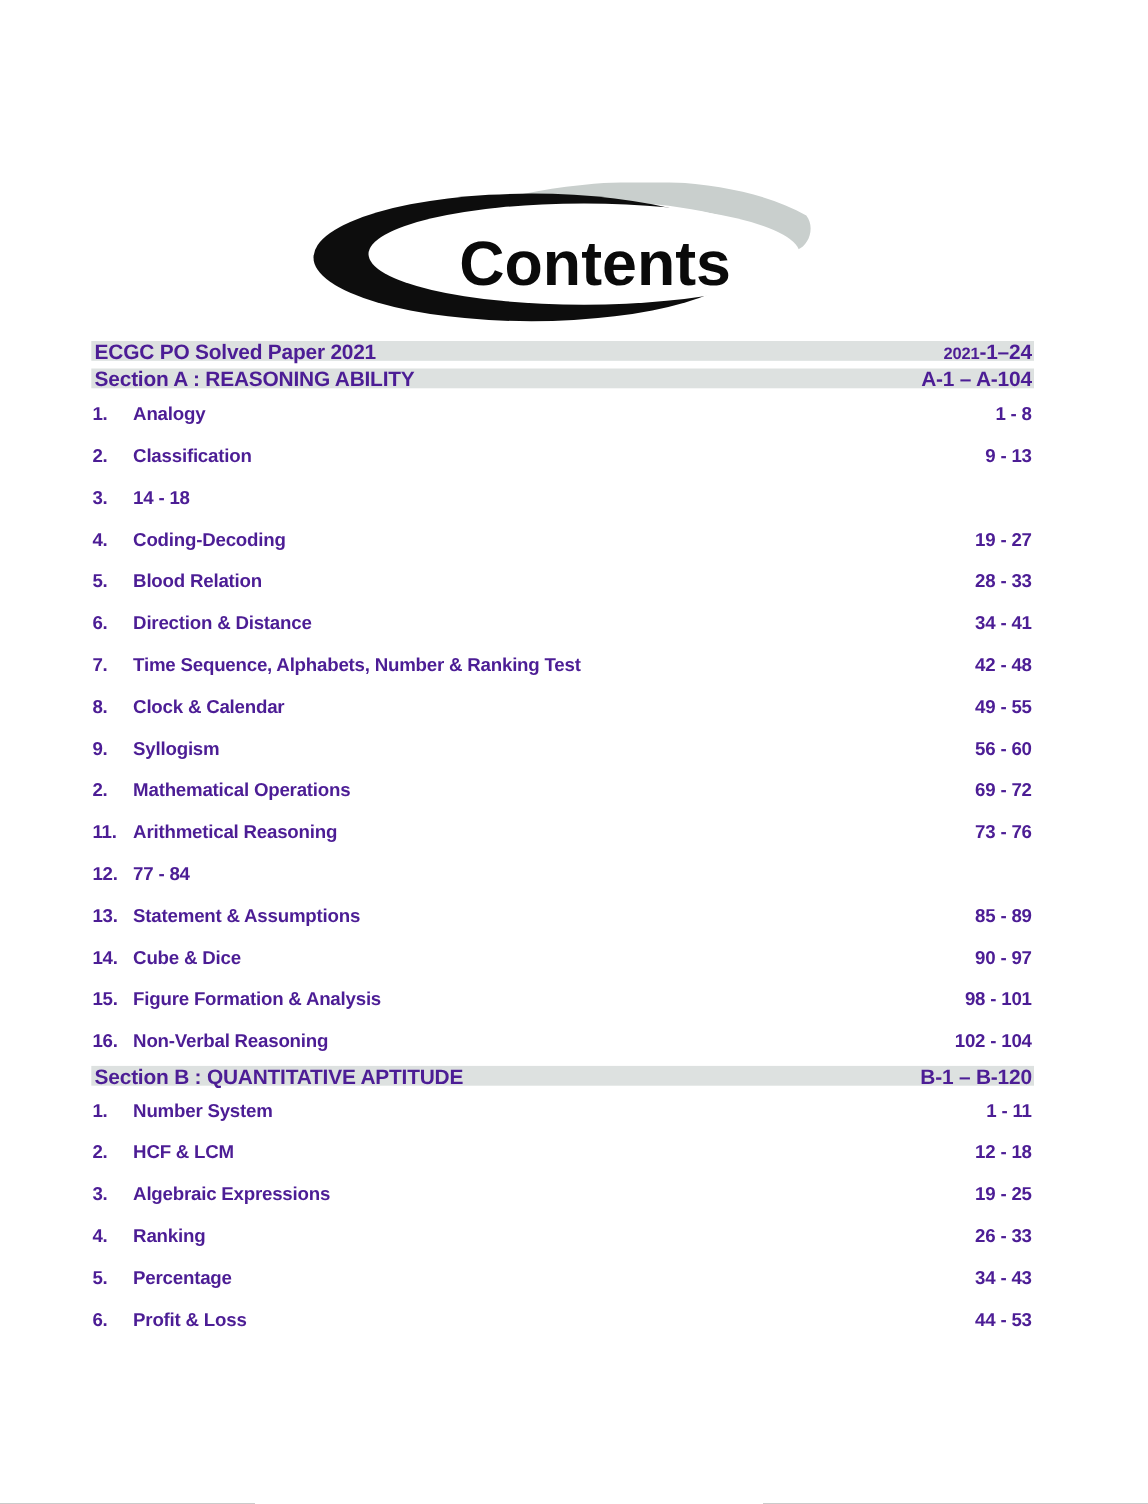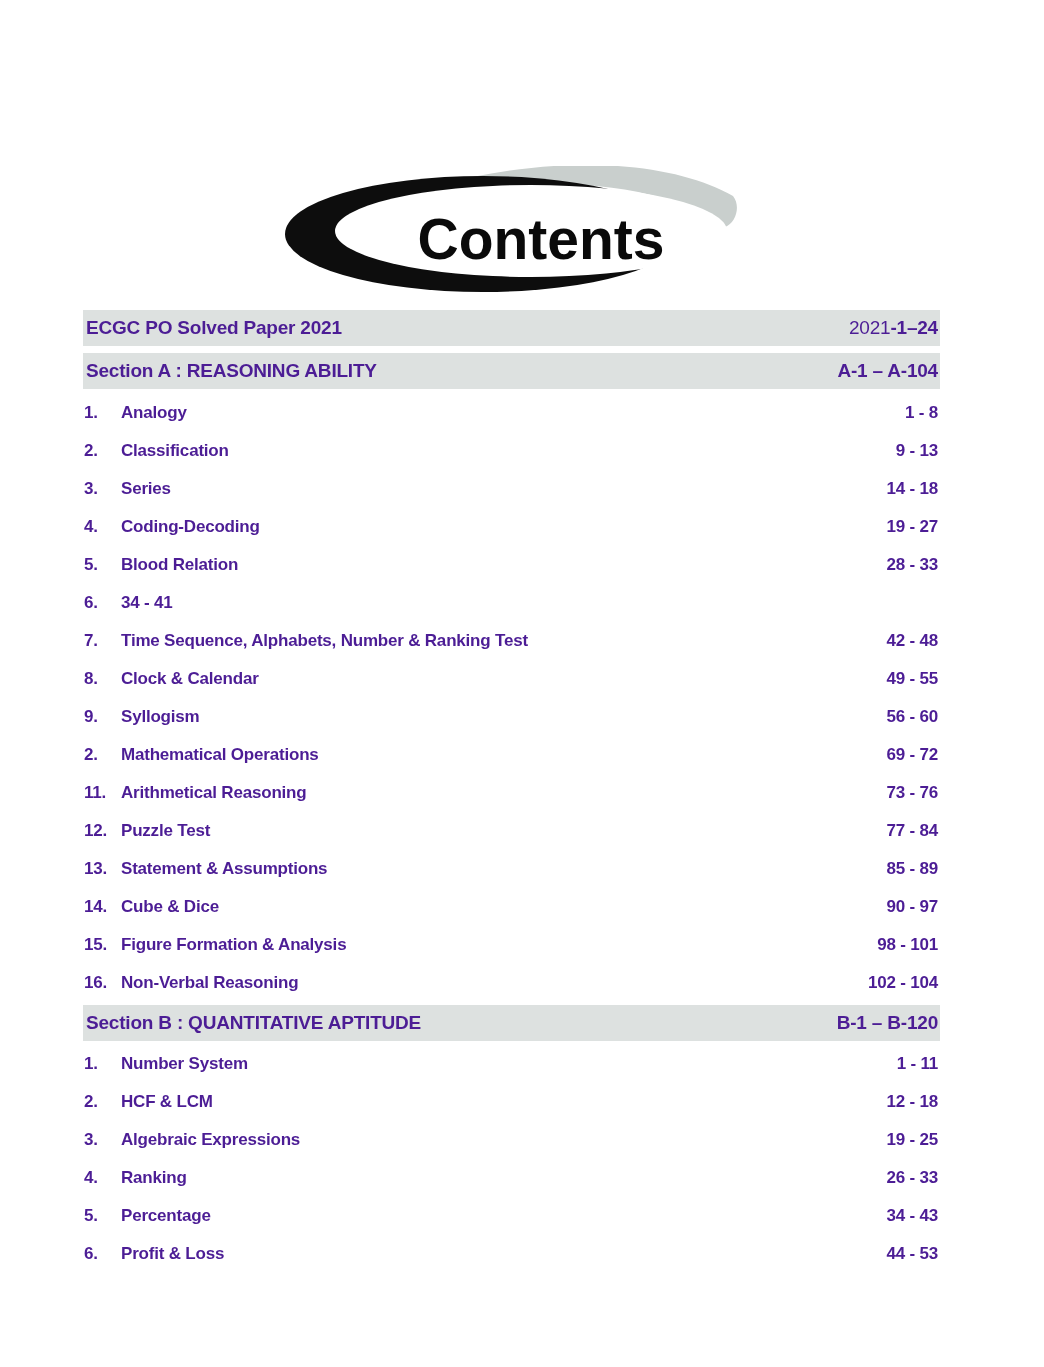"ECGC PO Solved Paper 2021" .bar { align-items: center -> none; height: 36px -> 18px }
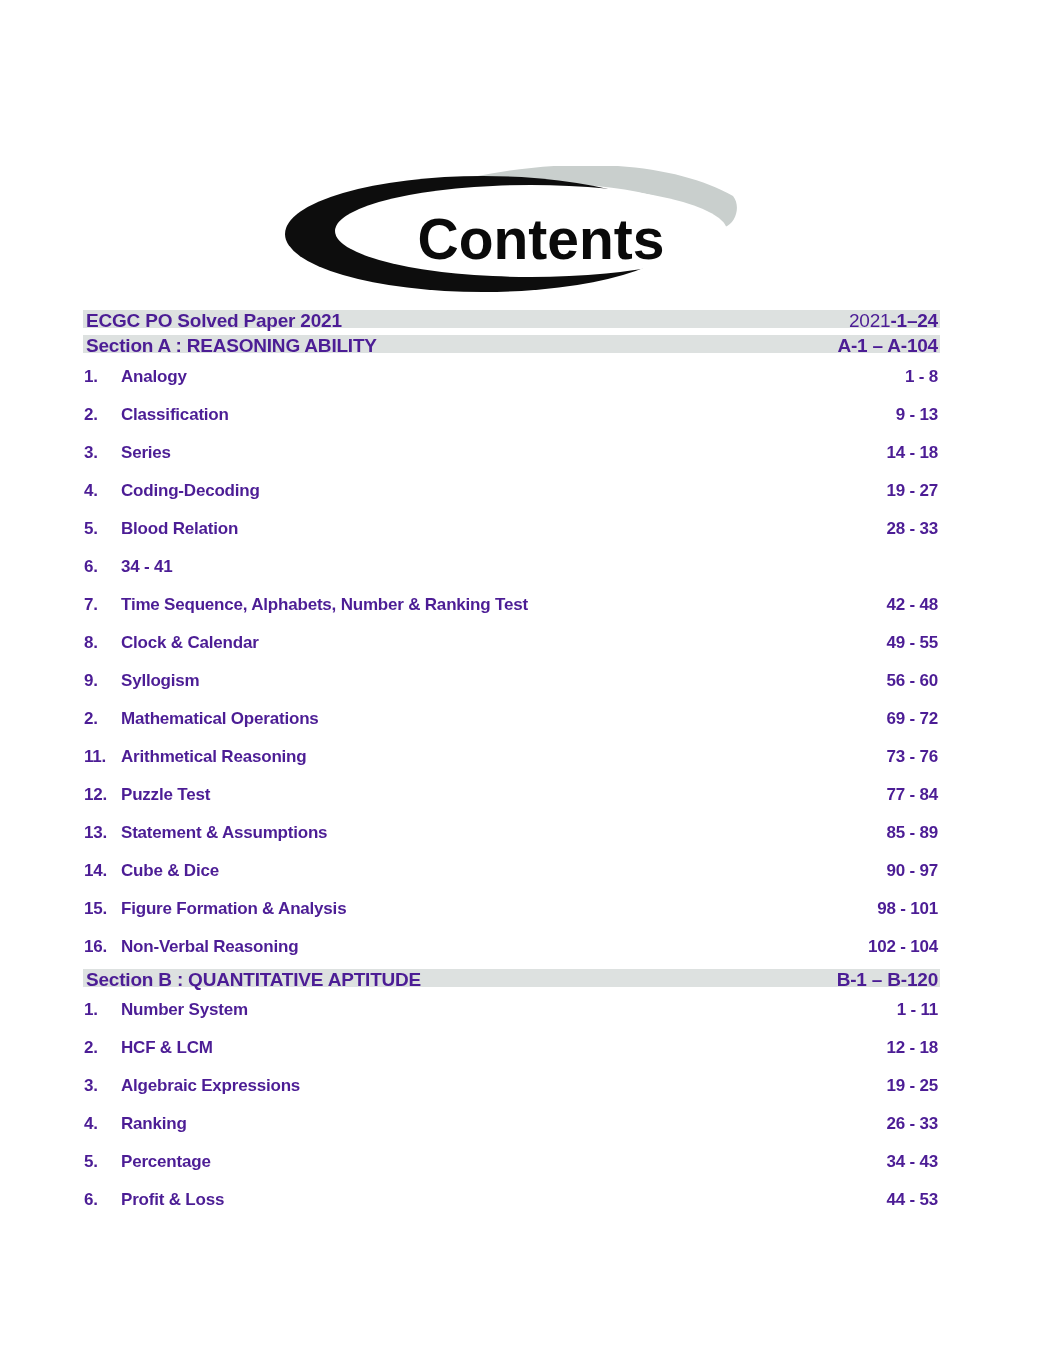"2021" .bar .pages-small { font-size: 19px -> 15px; font-weight: 400 -> 700 }
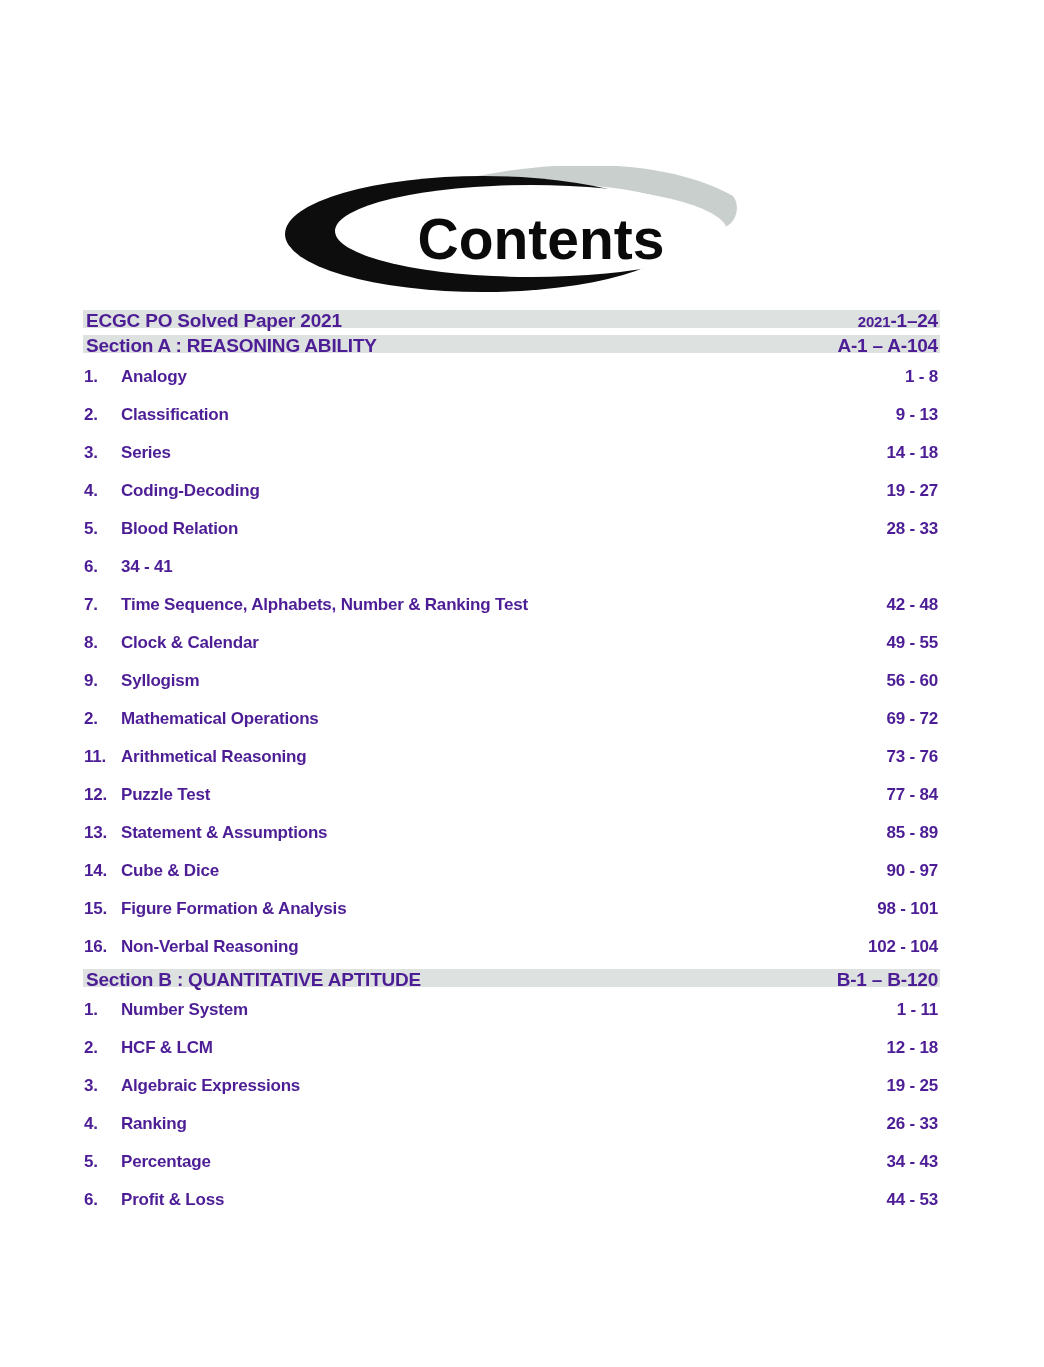"Series" span.title { html: <span>Series</span> -> none }
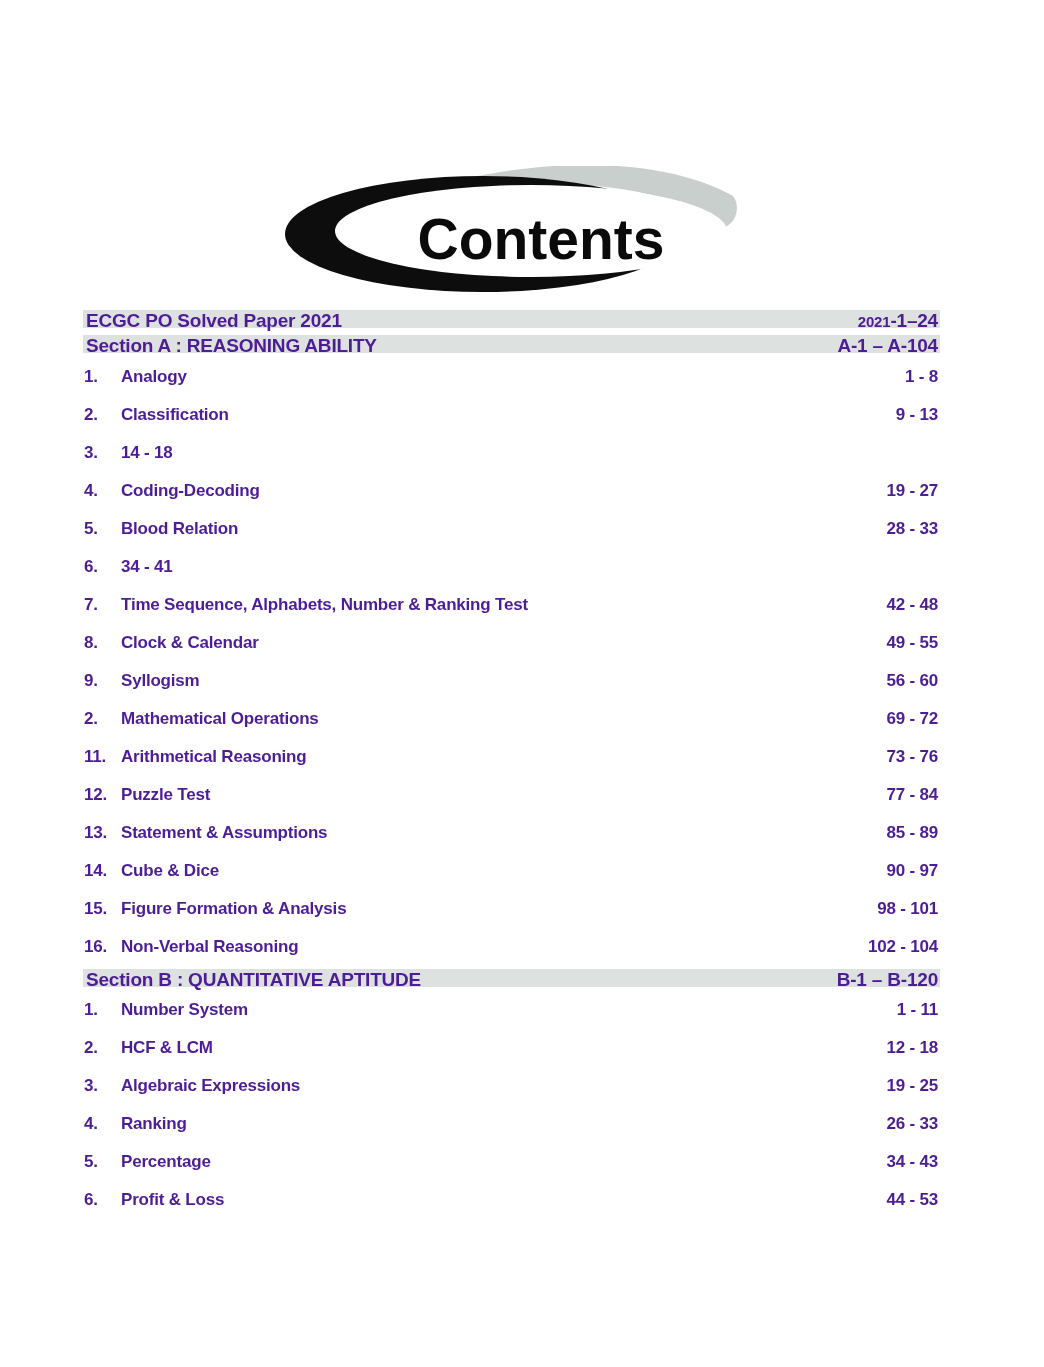"Direction & Distance" span.title { html: none -> <span>Direction &amp; Distance</span> }
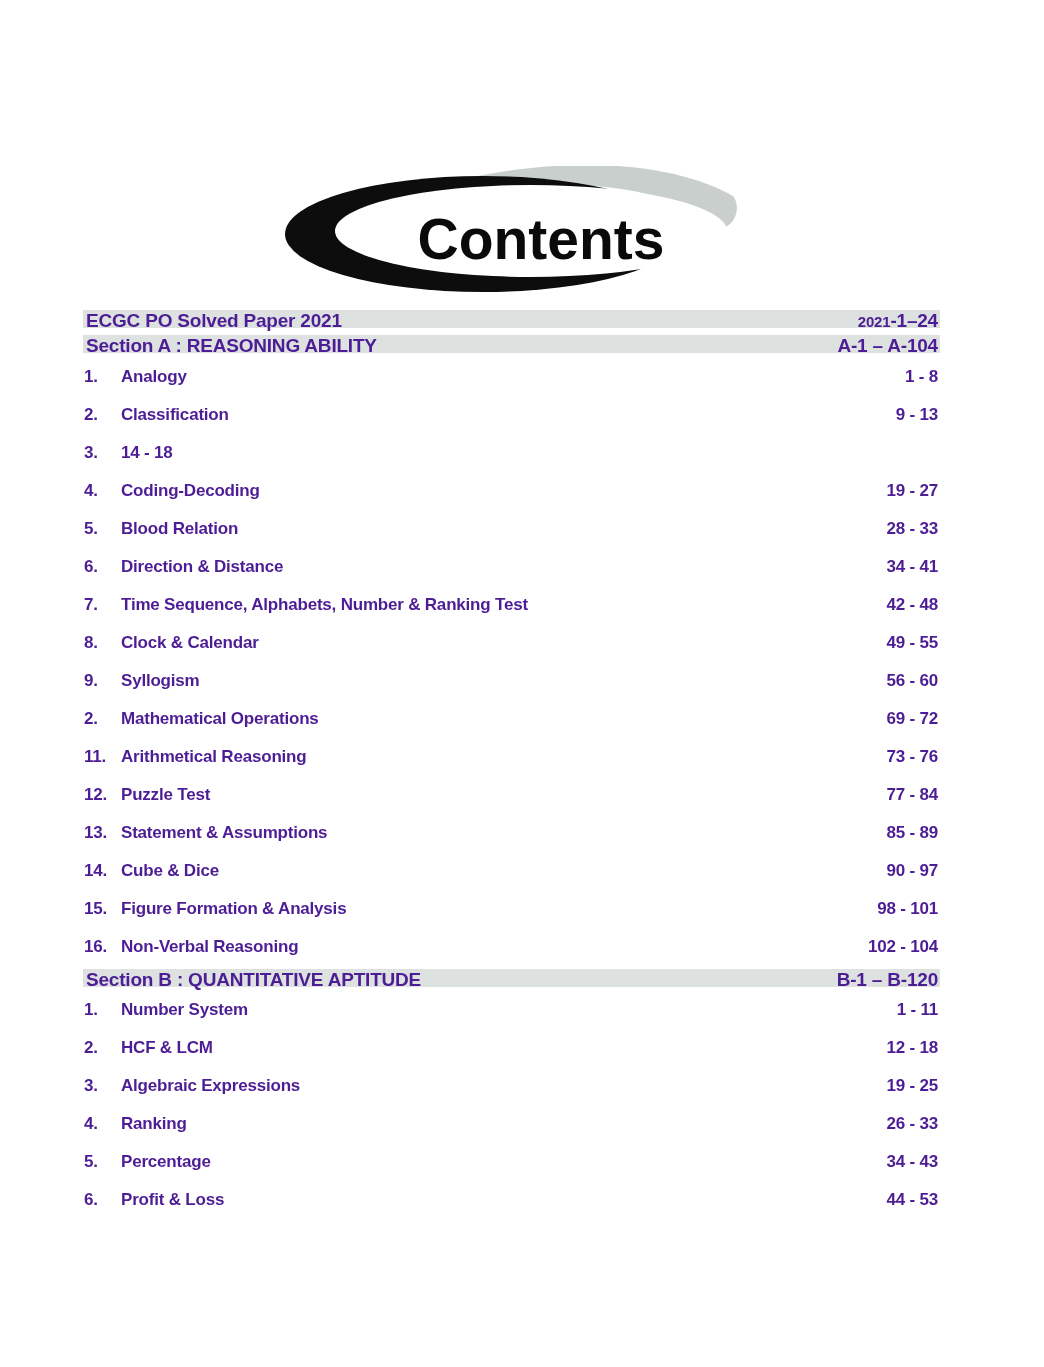"Puzzle Test" span.title { html: <span>Puzzle Test</span> -> none }
